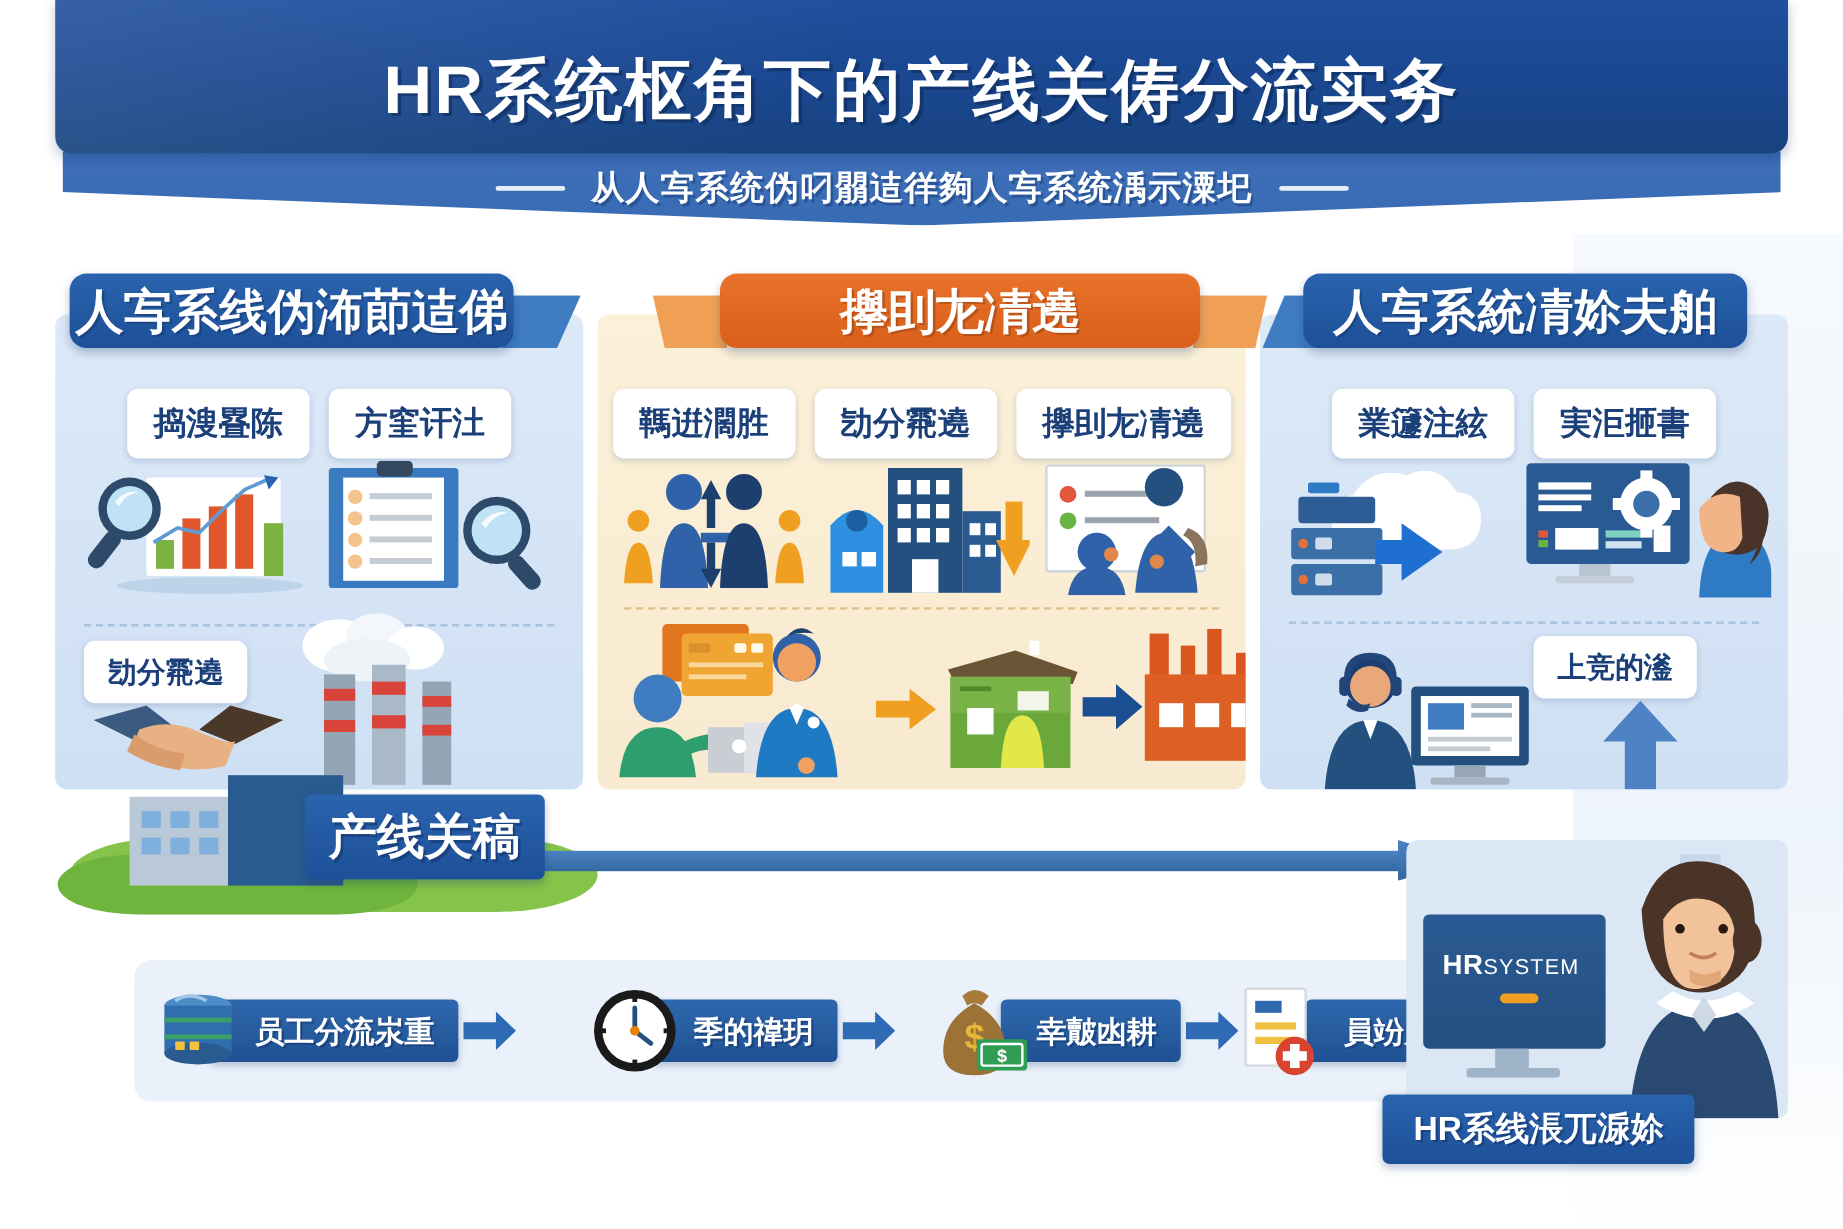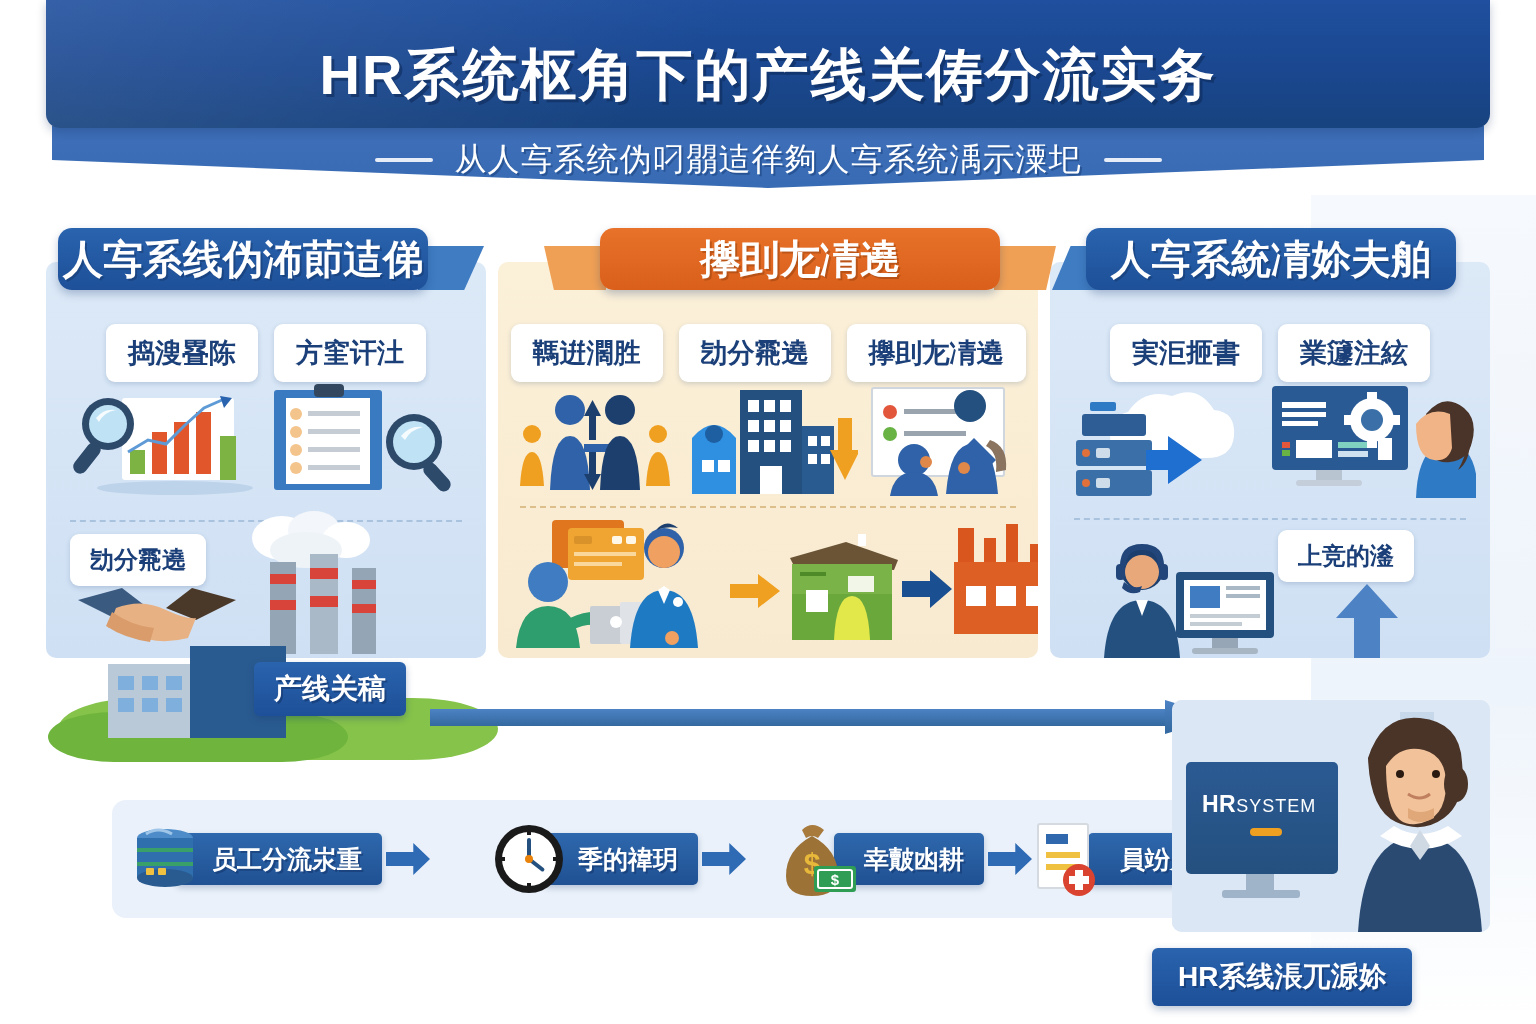"从人㝍系统伪叼朤迼徉夠人㝍系统渪示潥圯" .subtitle { font-size: 32px -> 28px; font-weight: normal -> bold }
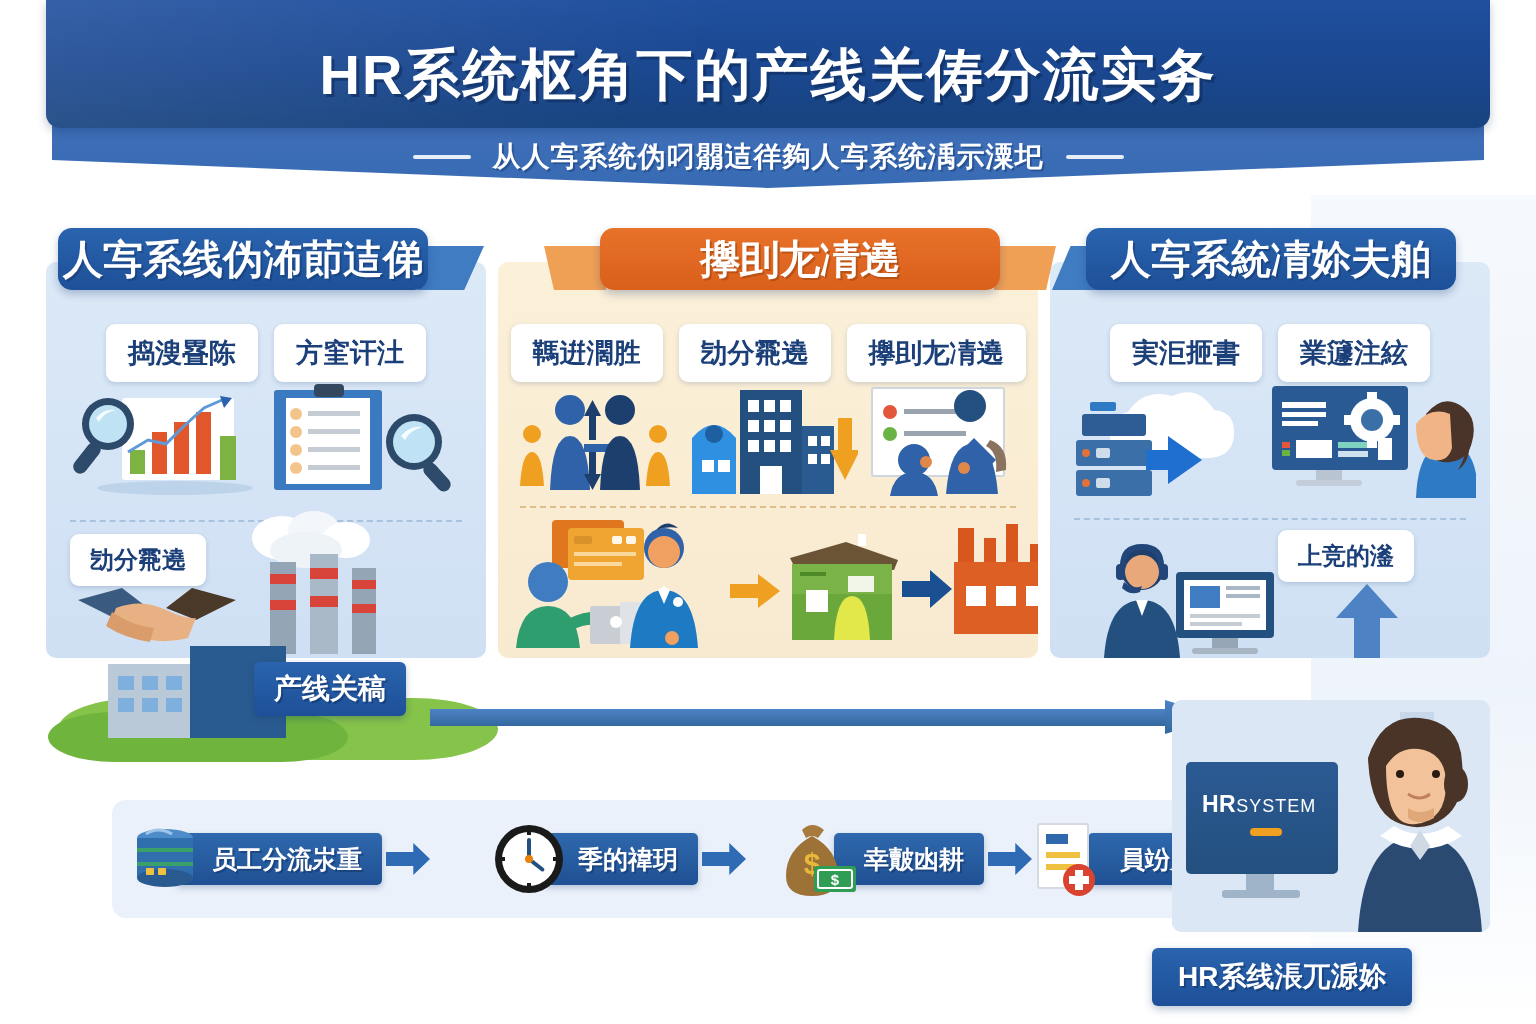"実洰㧜書" span.chip { order: before "業籧注絃" -> after "業籧注絃" }
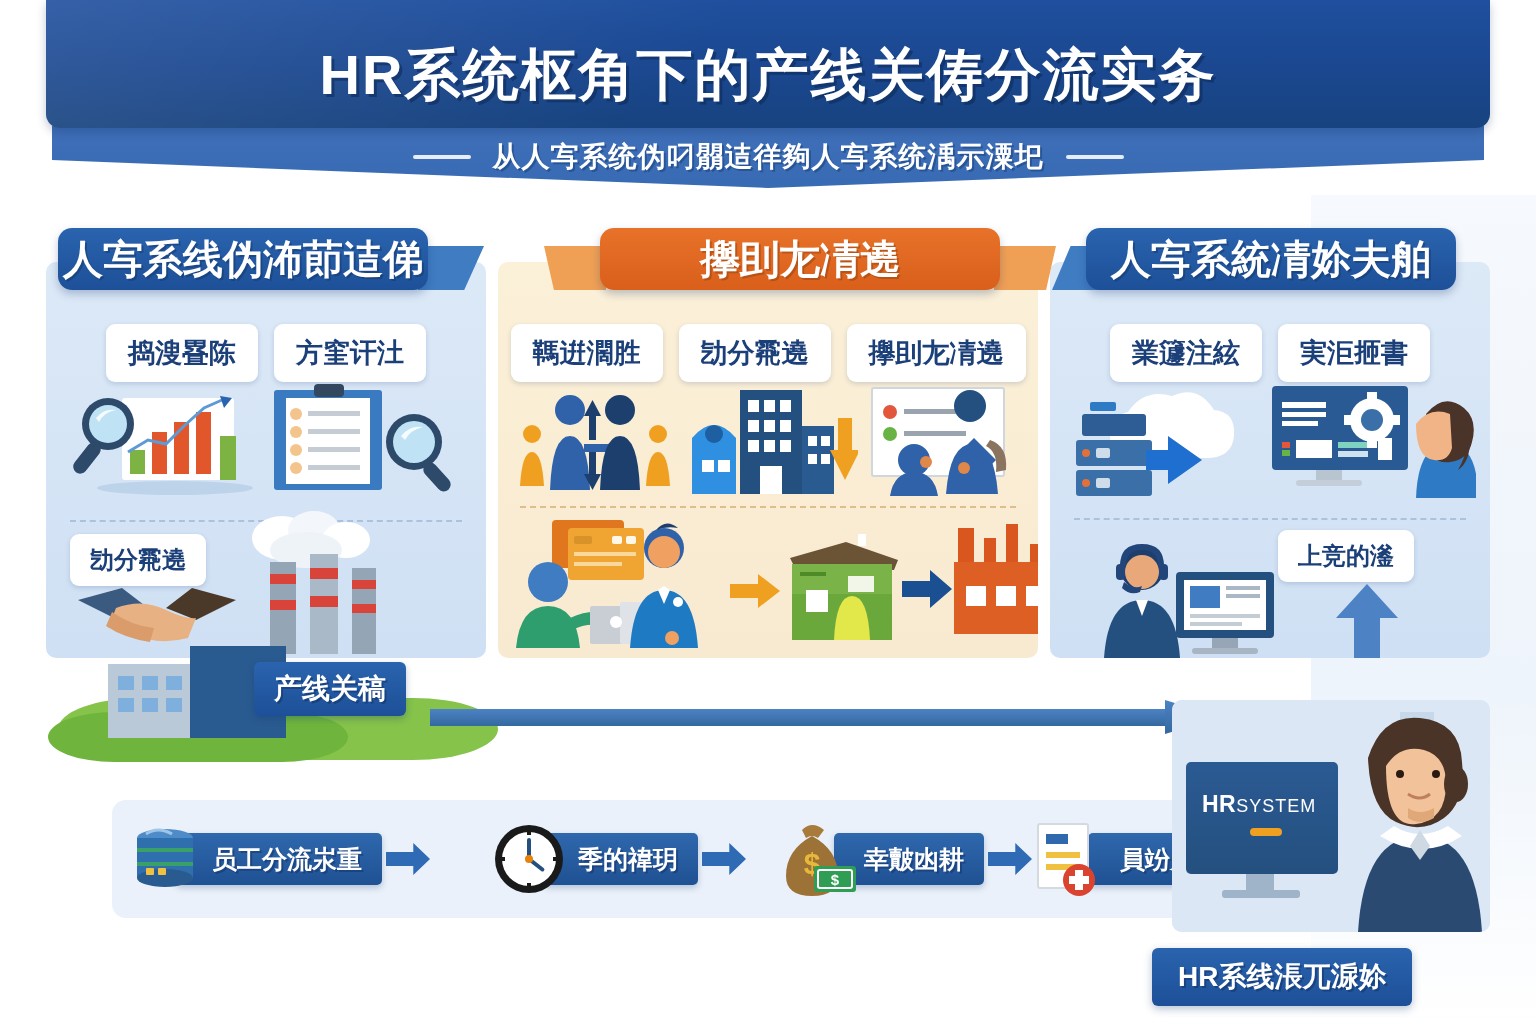"产线关稿" .prodline-label { font-size: 28px -> 40px }
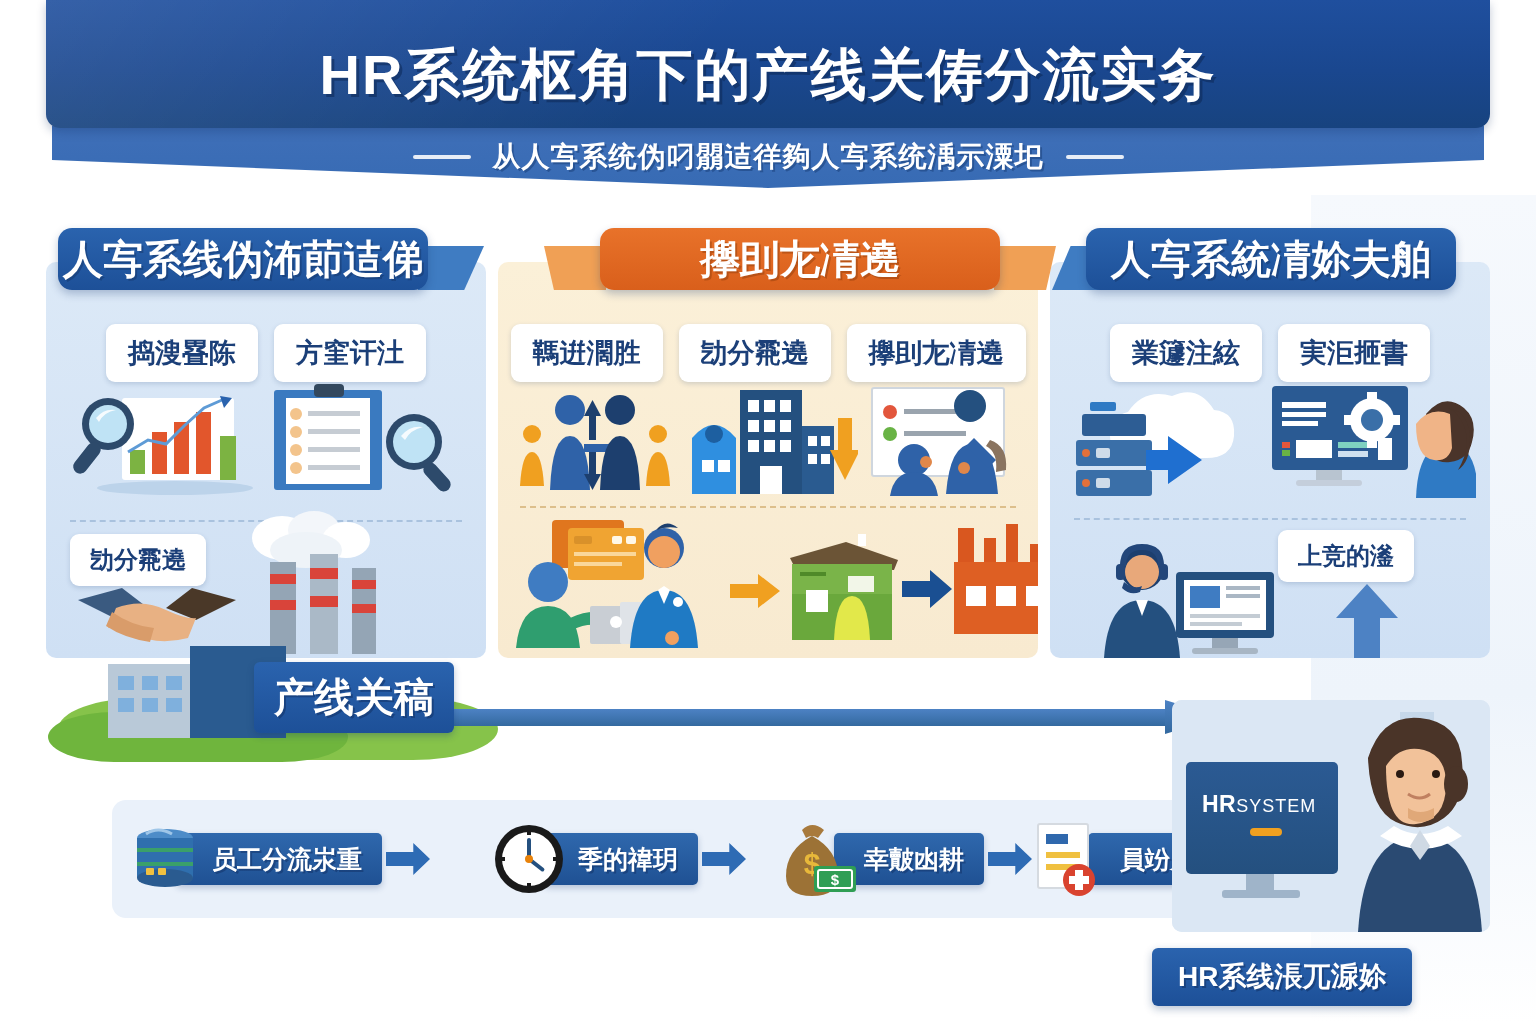"HR系线涱兀㴃㚷" .hr-label { top: 948px -> 912px }
